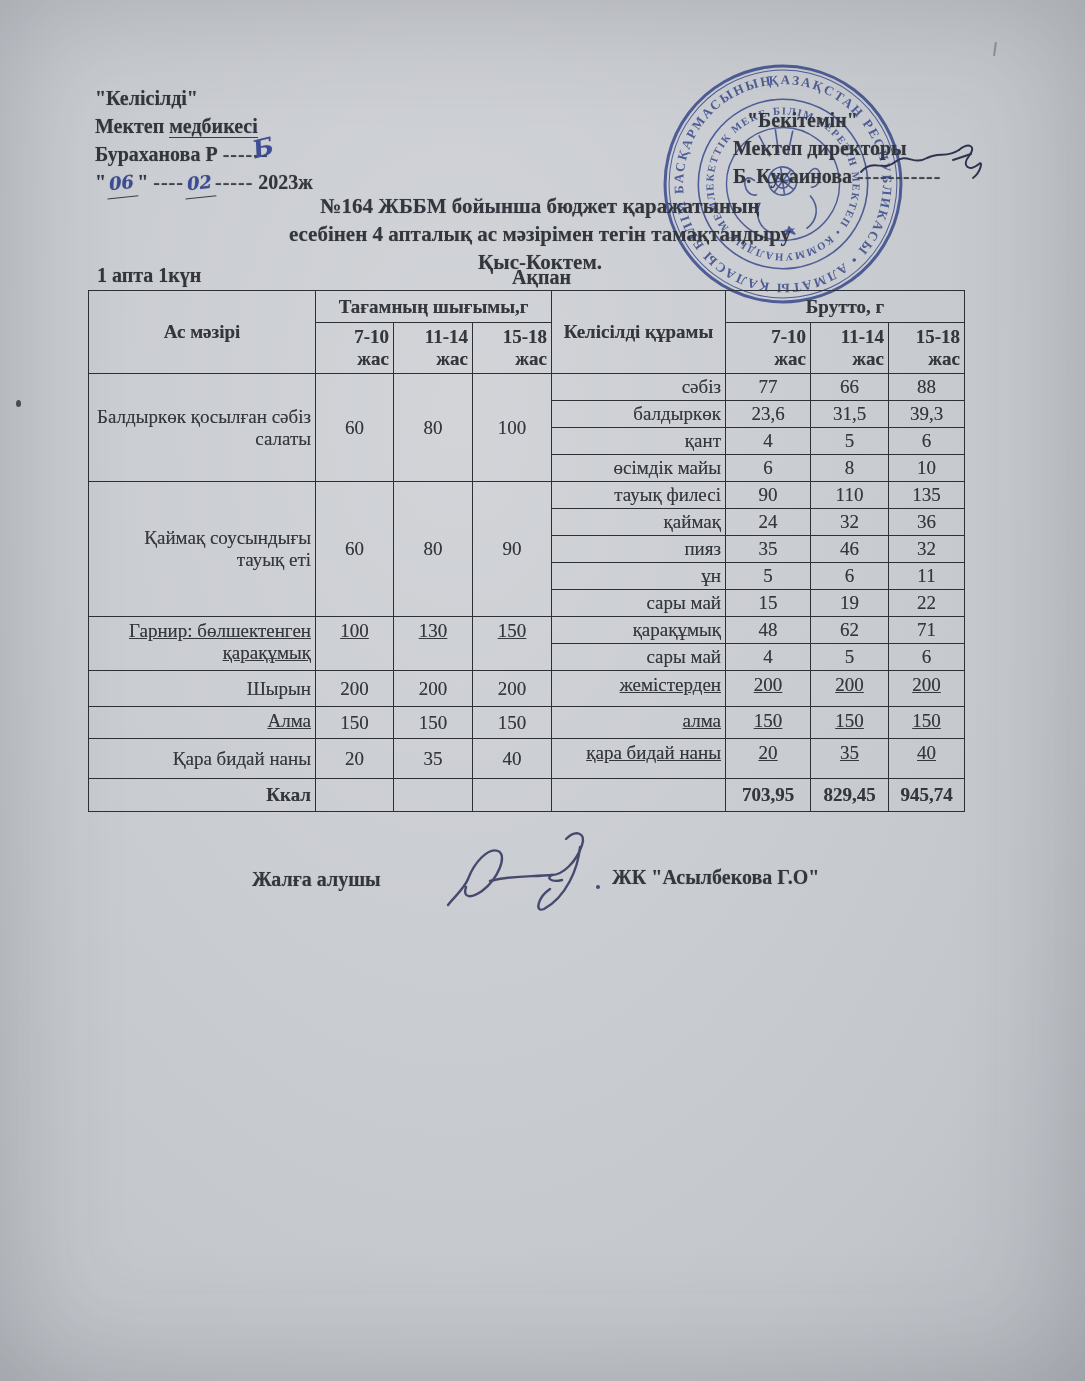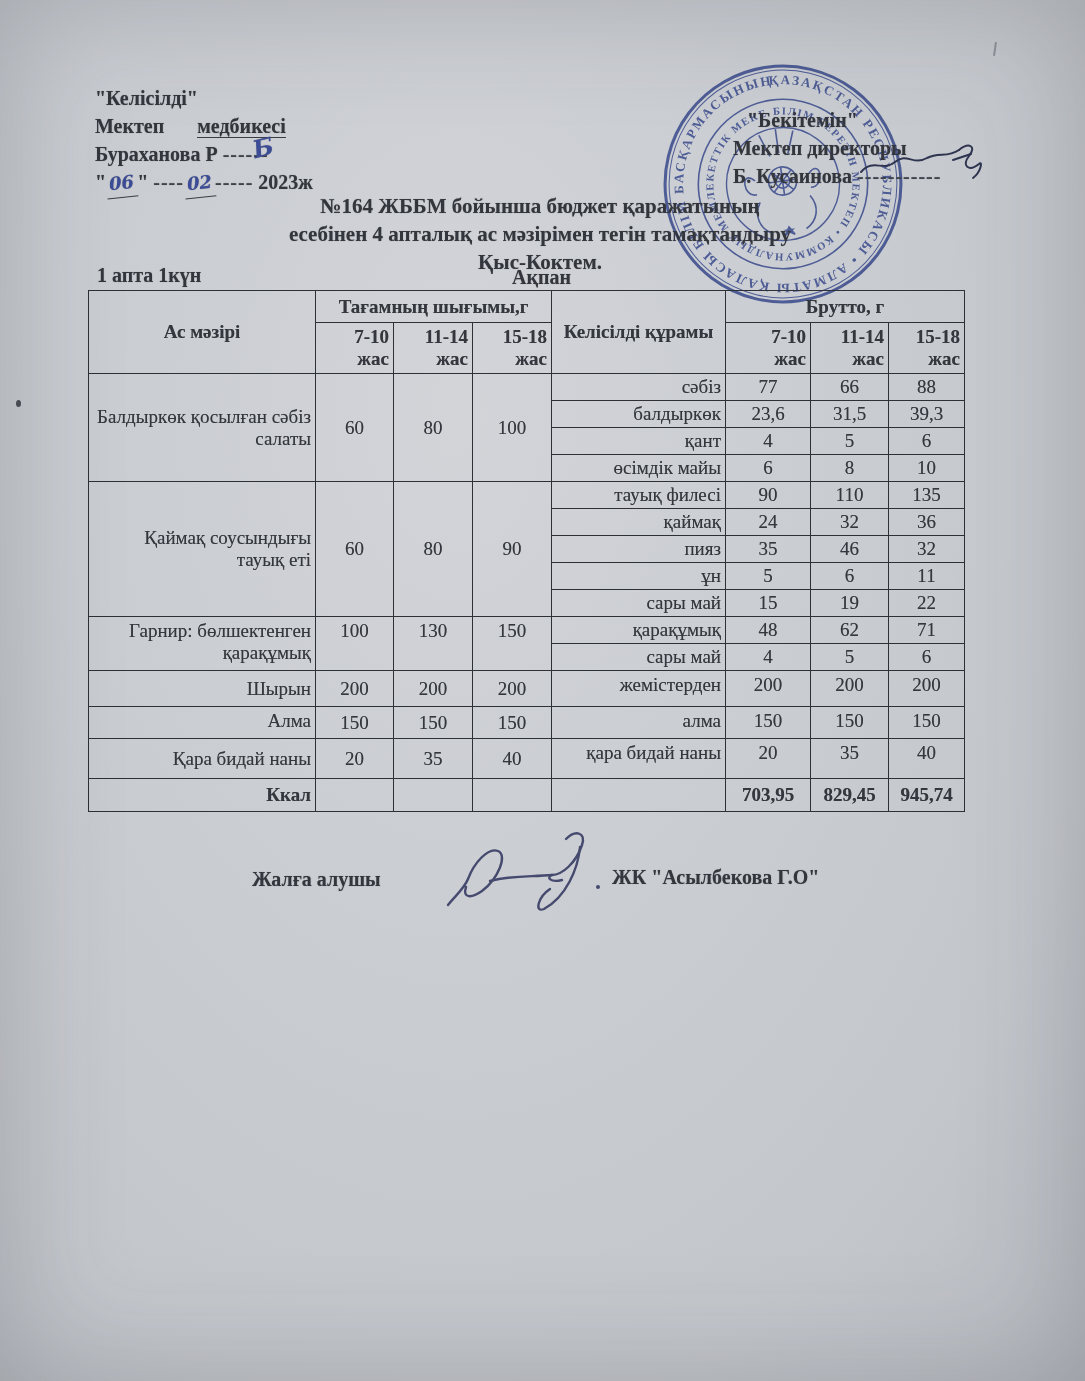"медбикесі" .underl { margin-left: 28px -> none }
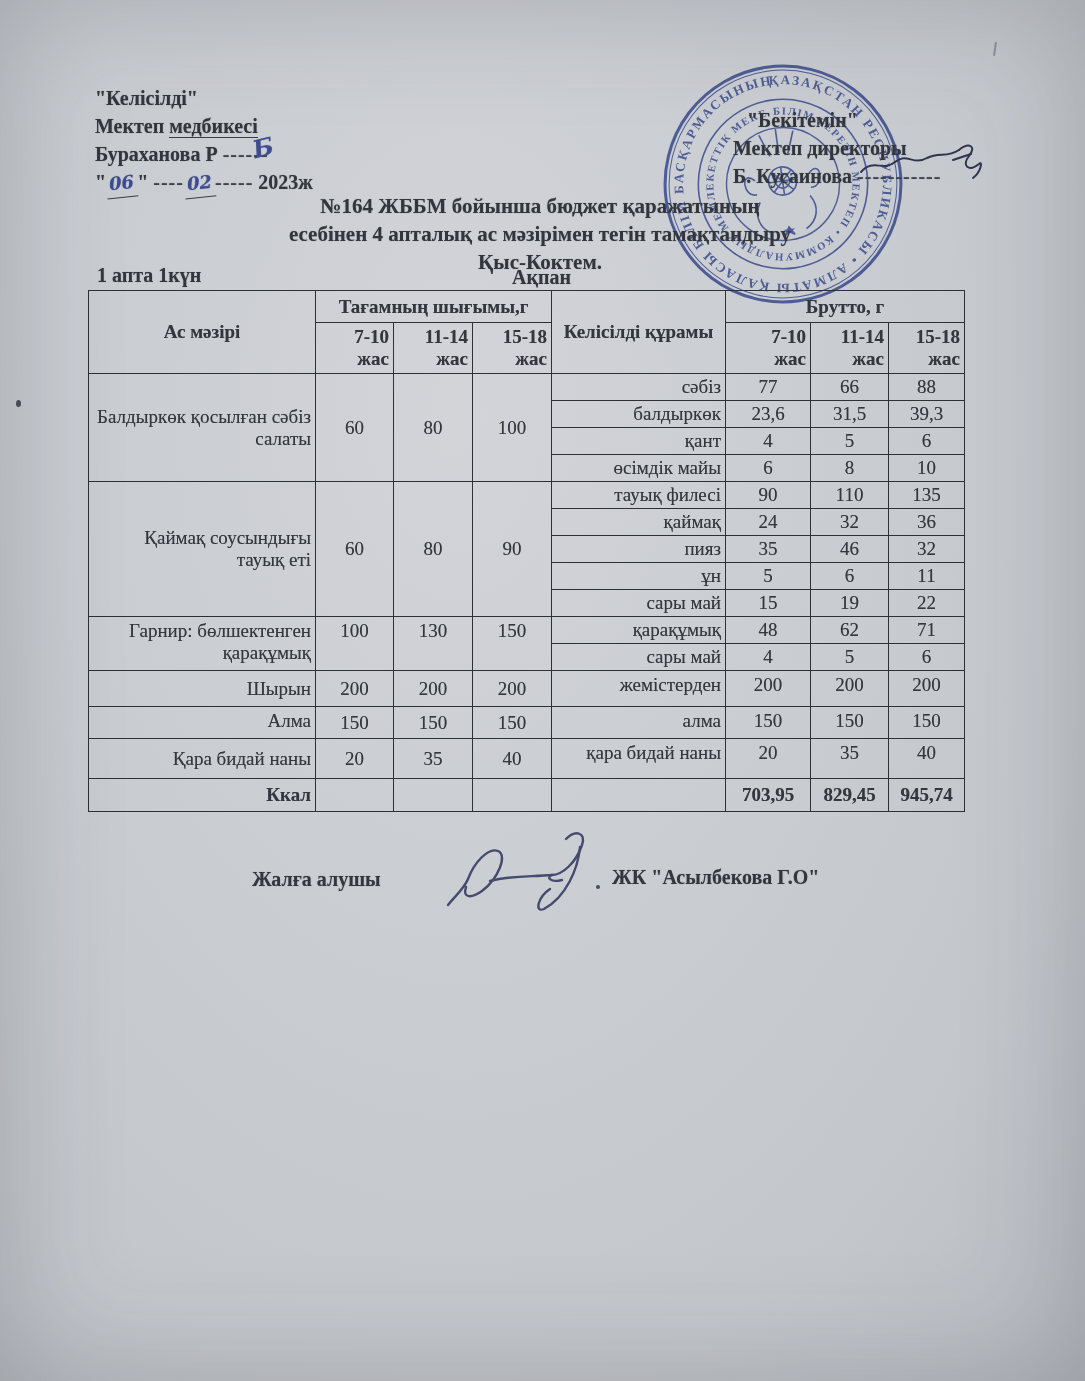"Гарнир: бөлшектенген қарақұмық" table.menu .vtop { text-decoration: none -> underline }
